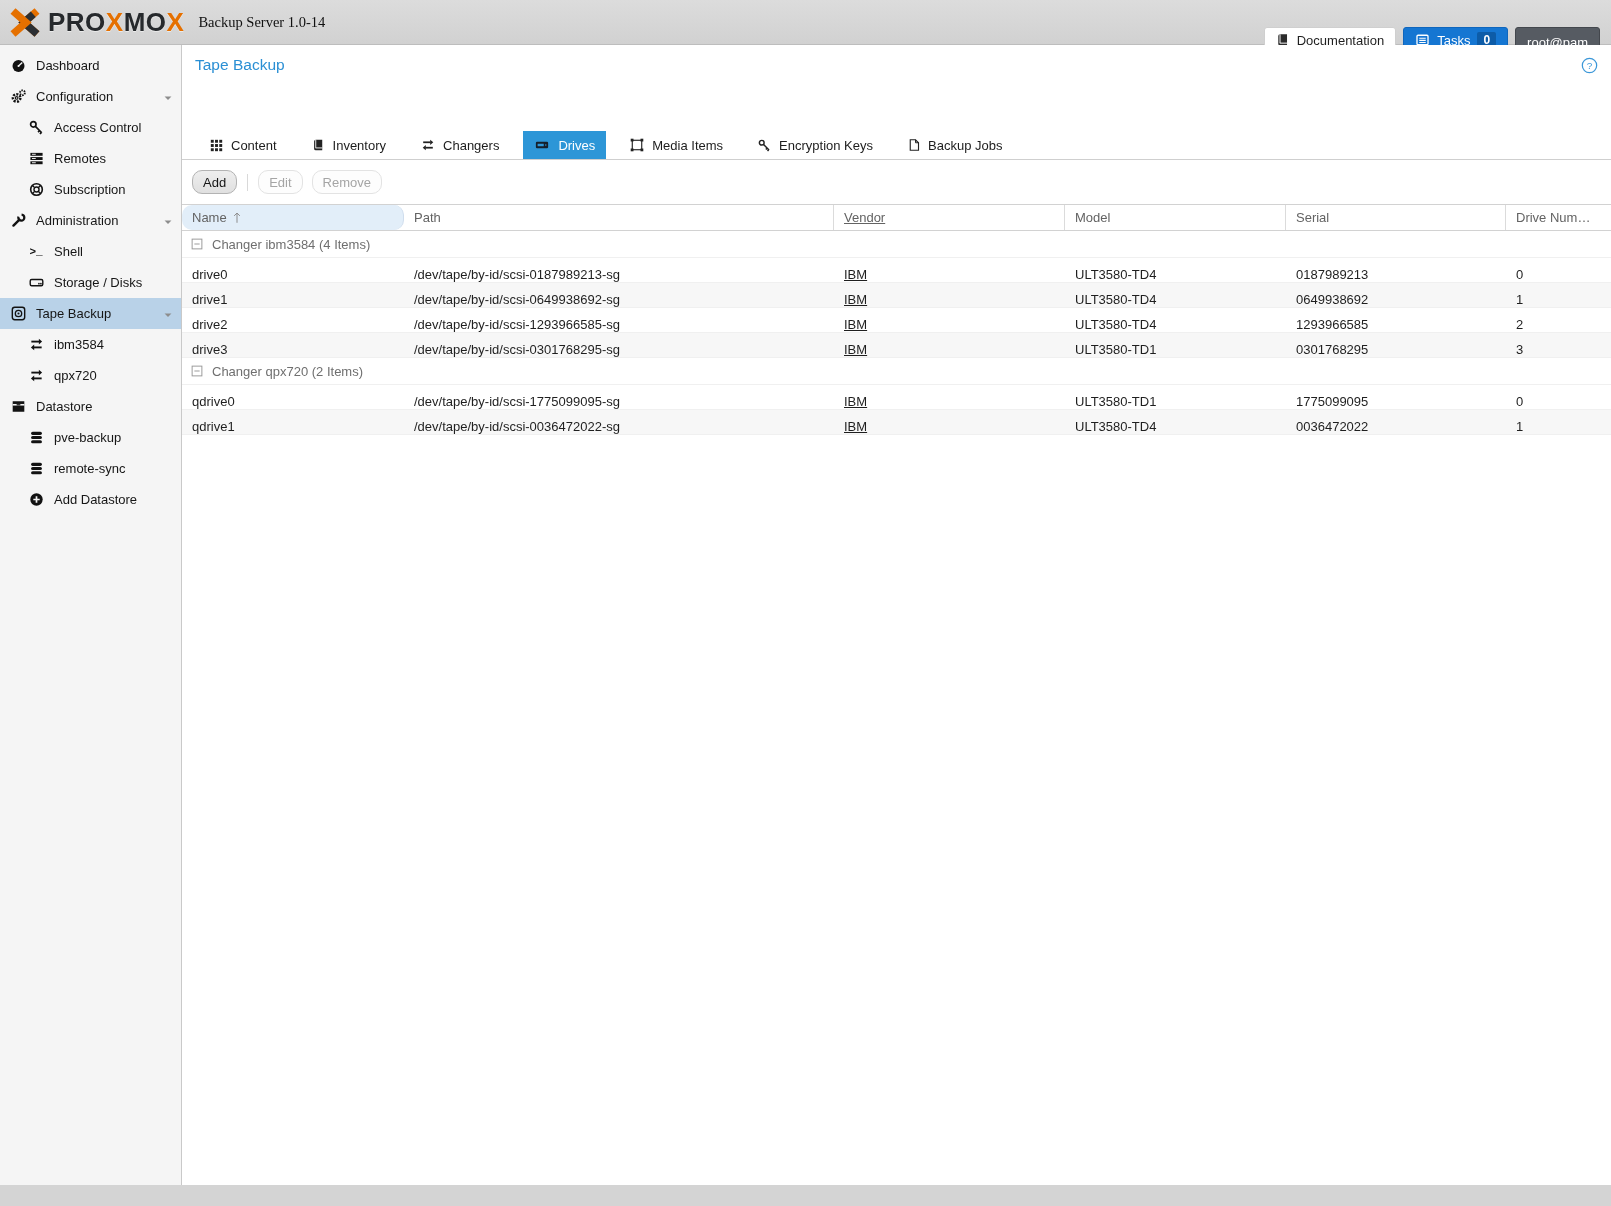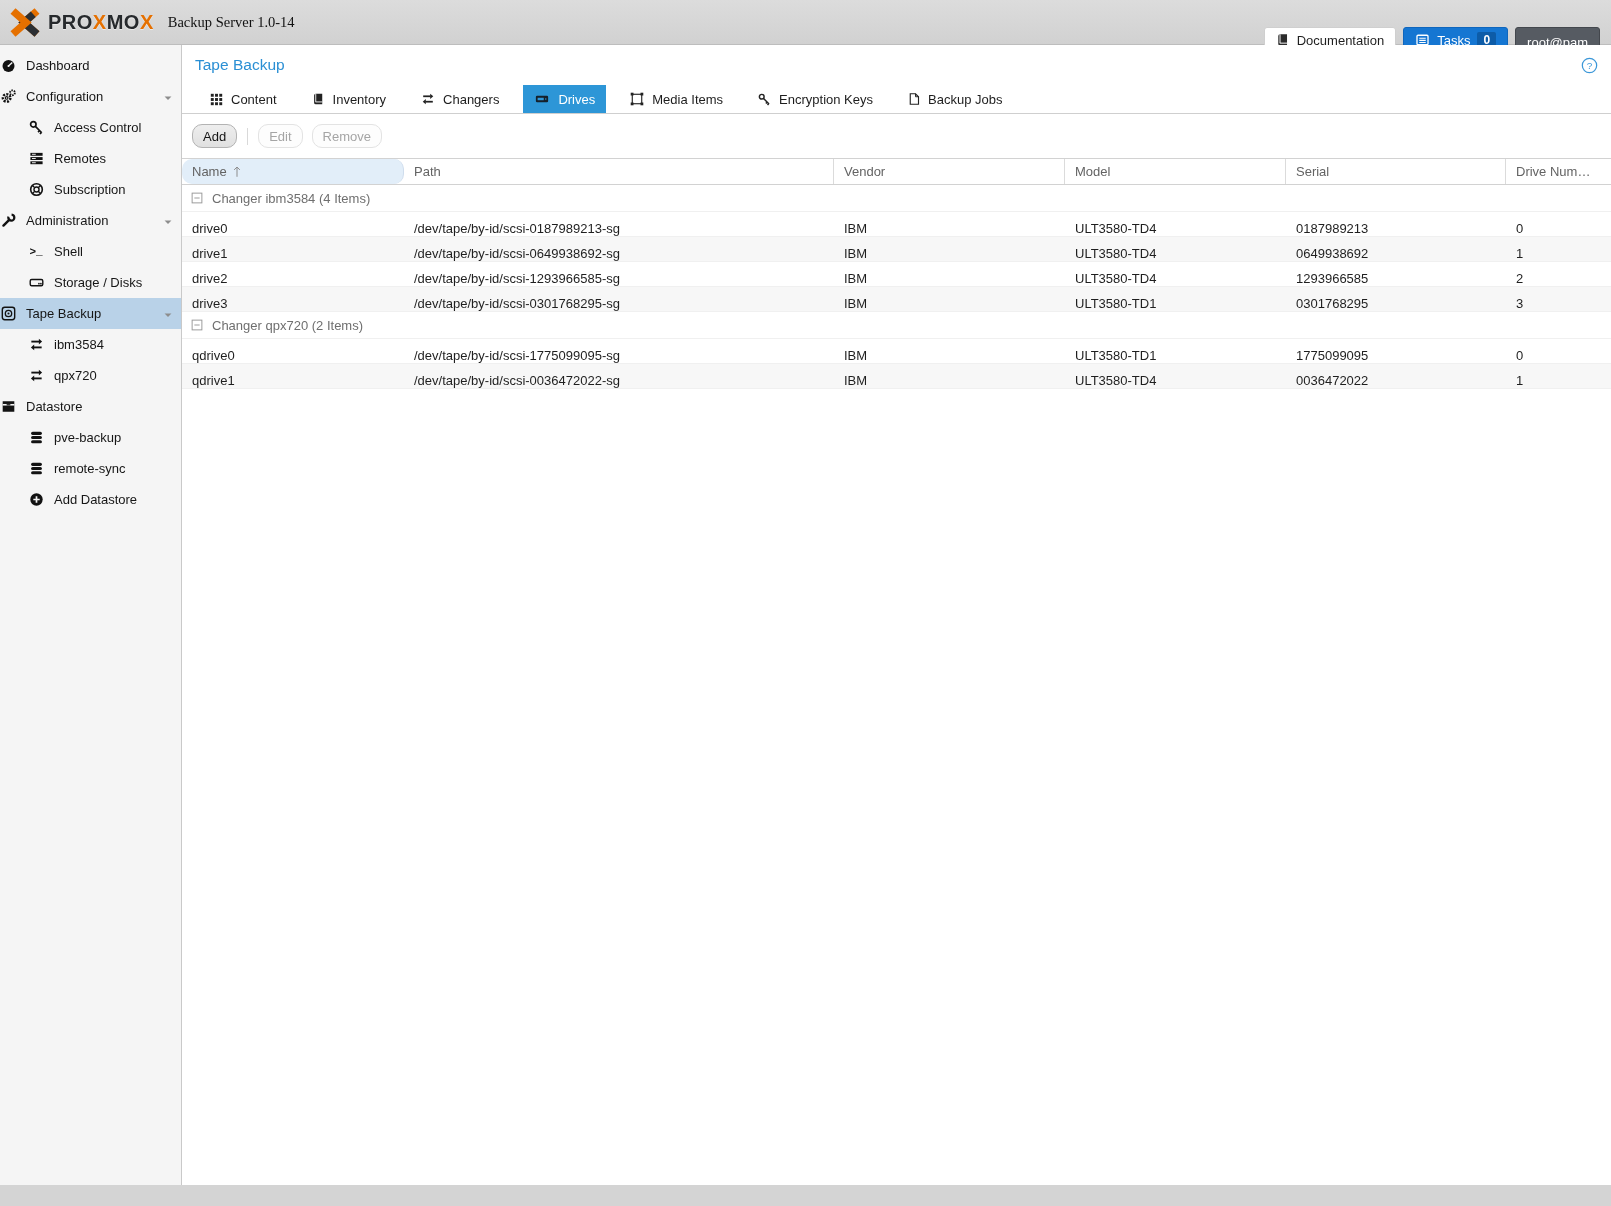"PROXMOX" .logo-text { font-size: 20px -> 26px }
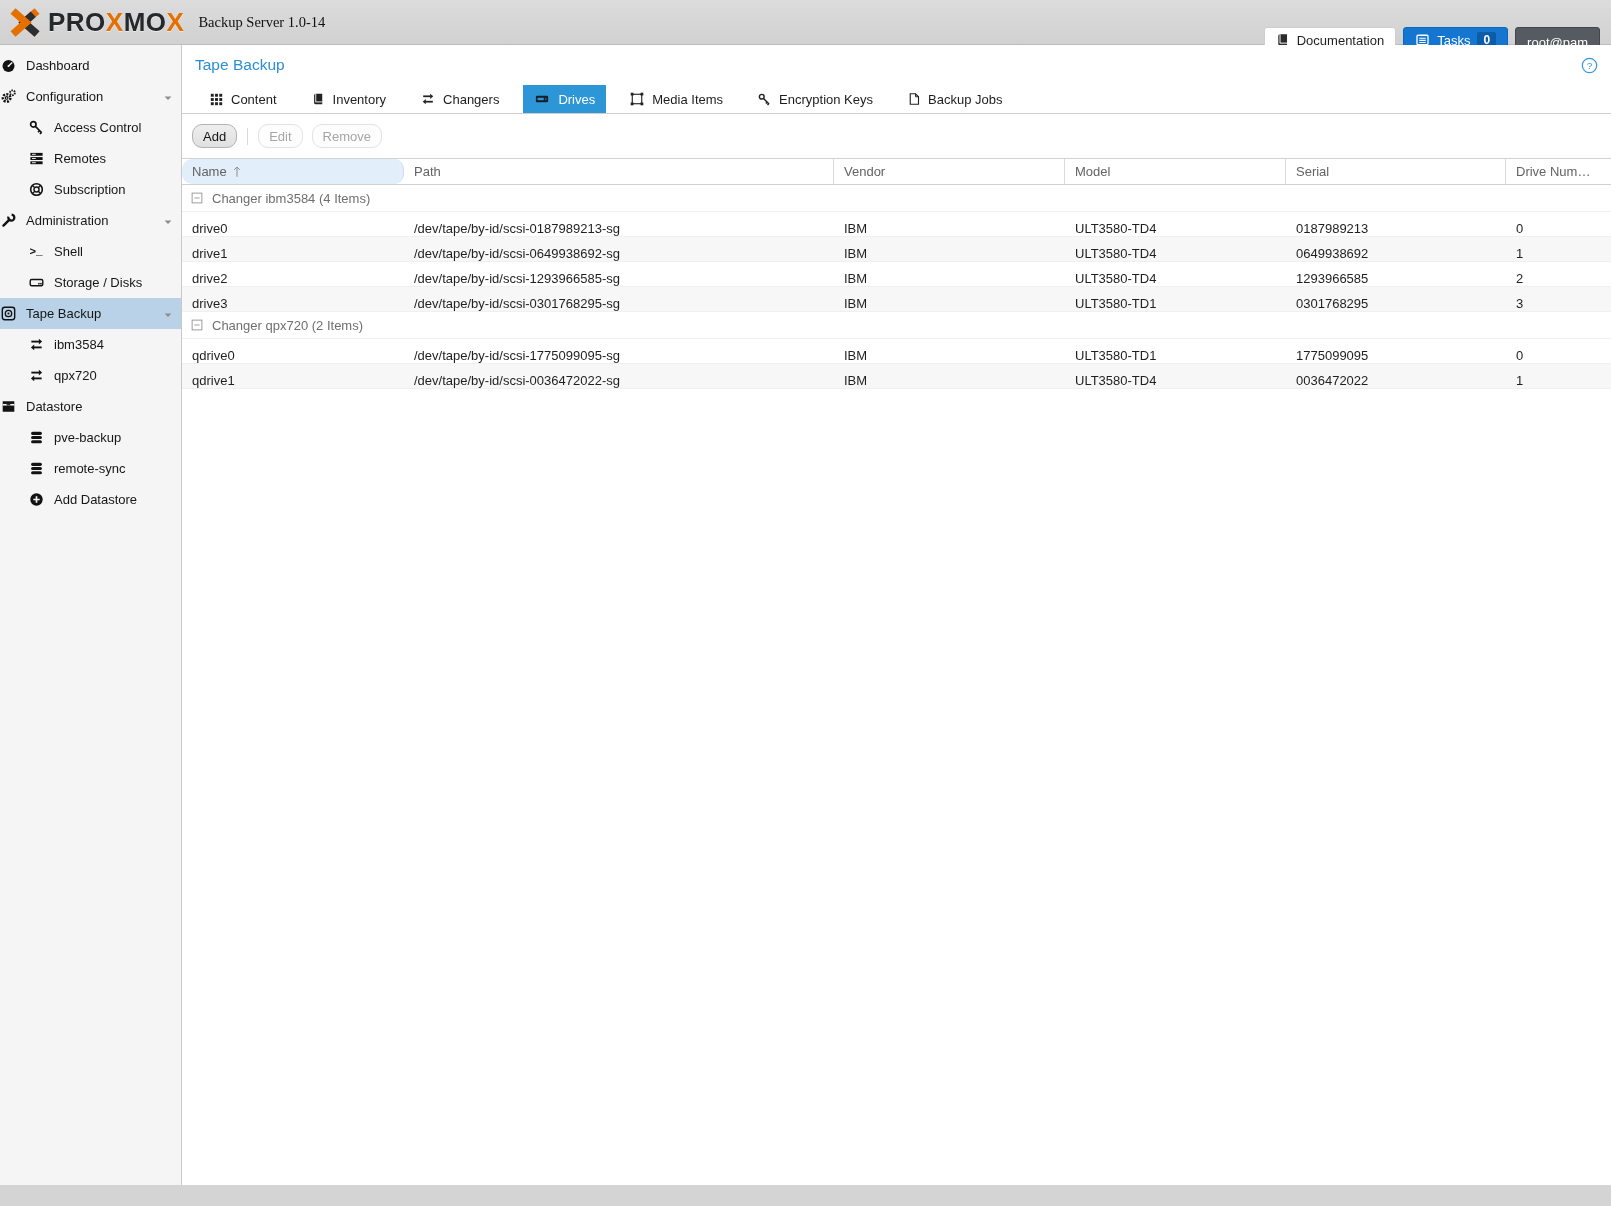"Dashboard" .nav-item { padding-left: none -> 10px }
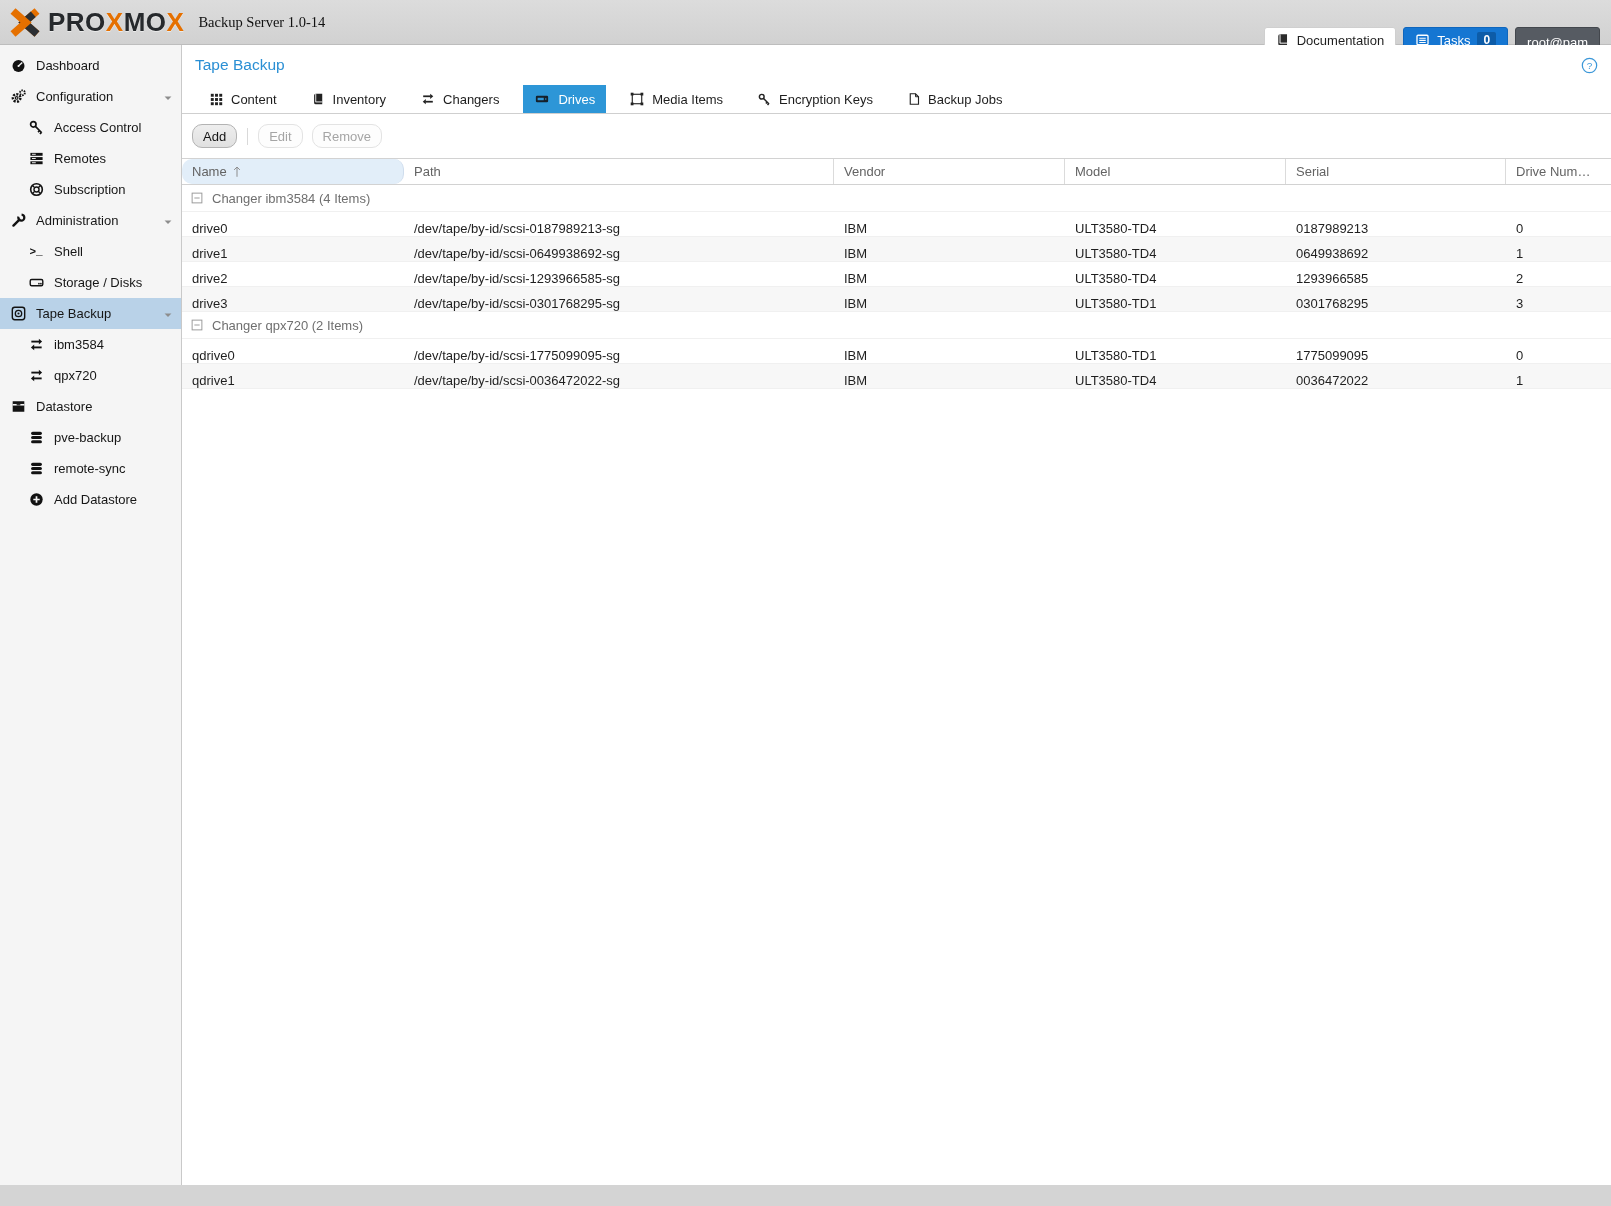"Content" .tabbar { margin-top: none -> 46px }
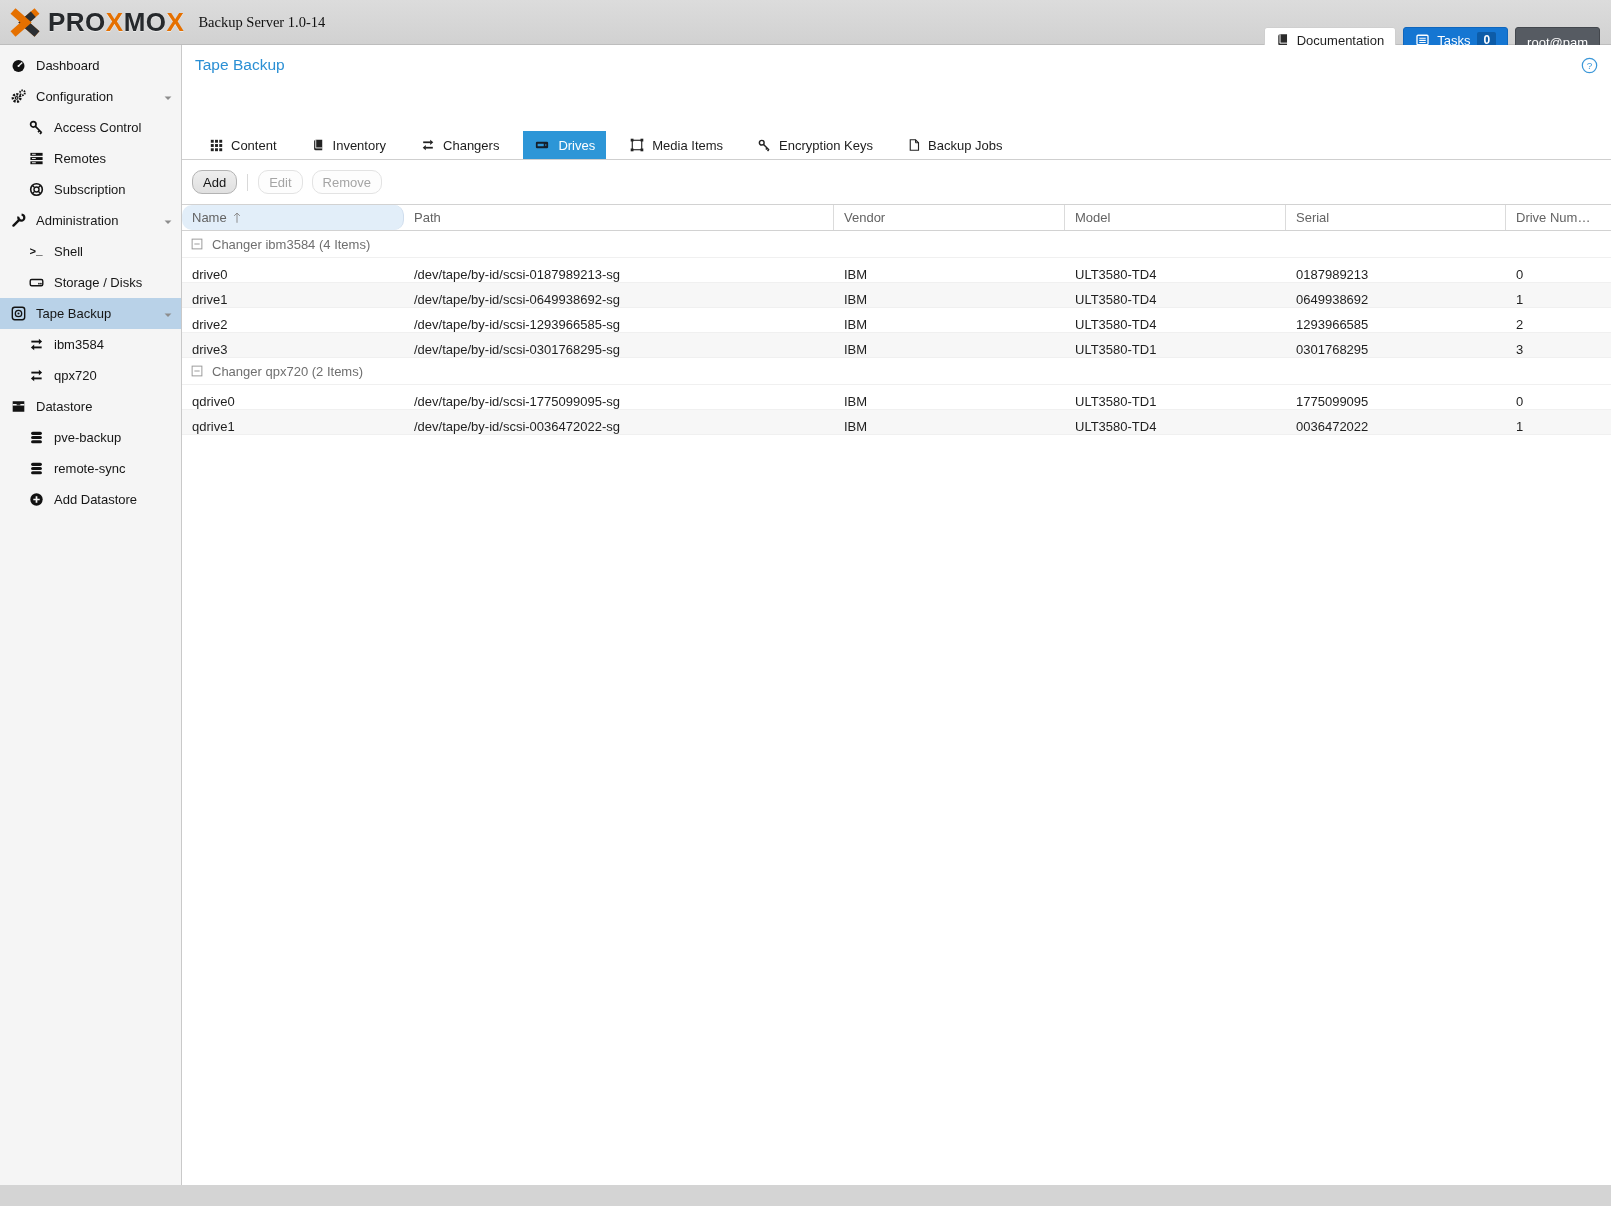"Vendor" .c-vendor { text-decoration: none -> underline }
